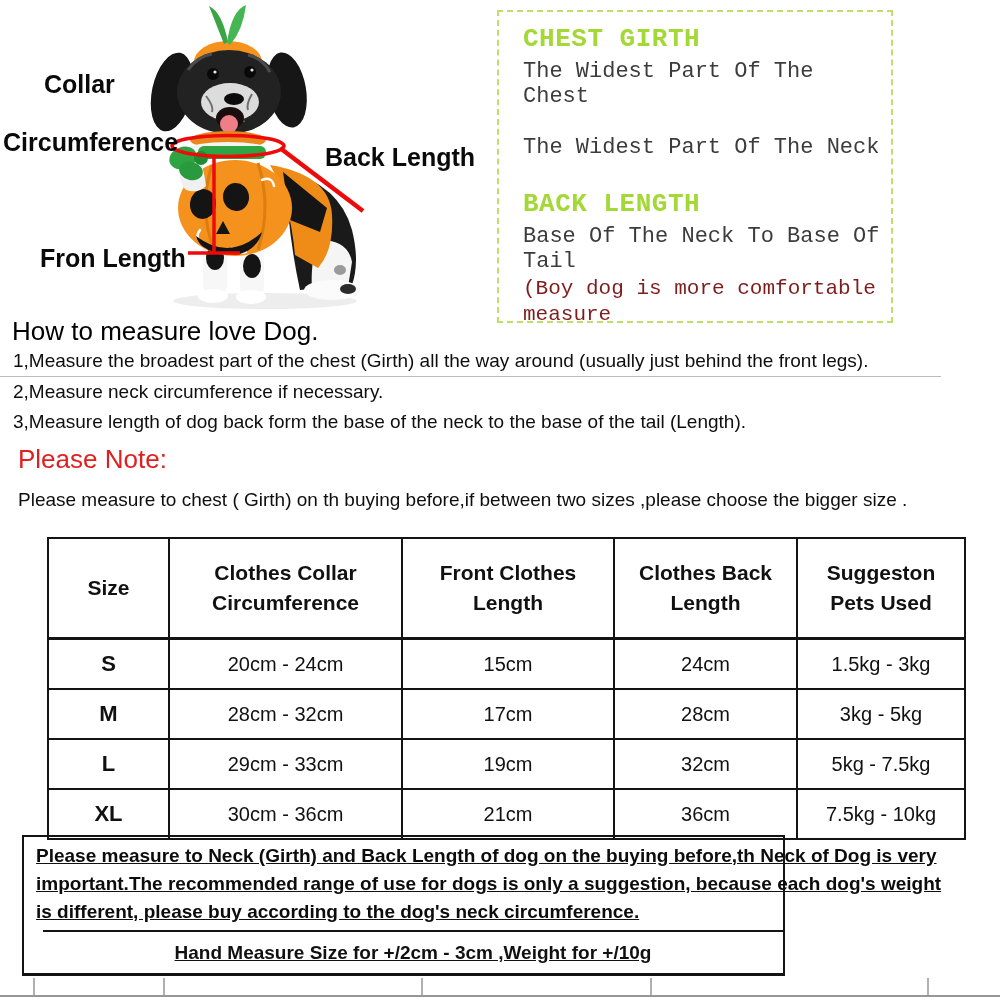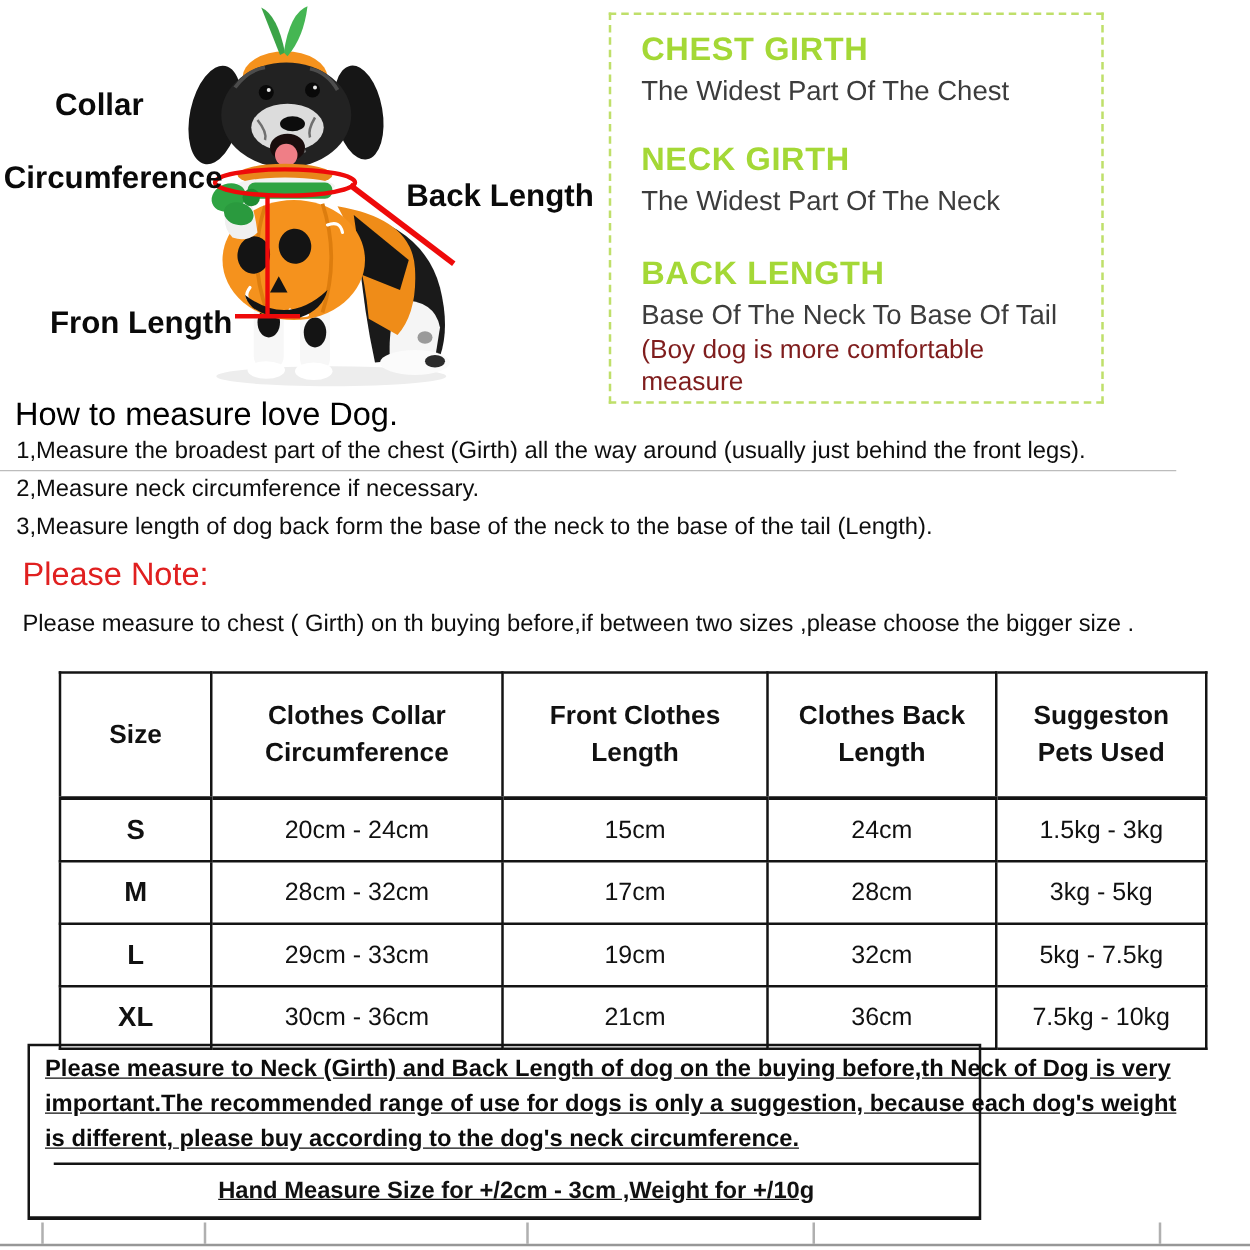"CHEST GIRTH" .mbox { font-family: Liberation Sans, sans-serif -> Liberation Mono, monospace; left: 487px -> 497px }
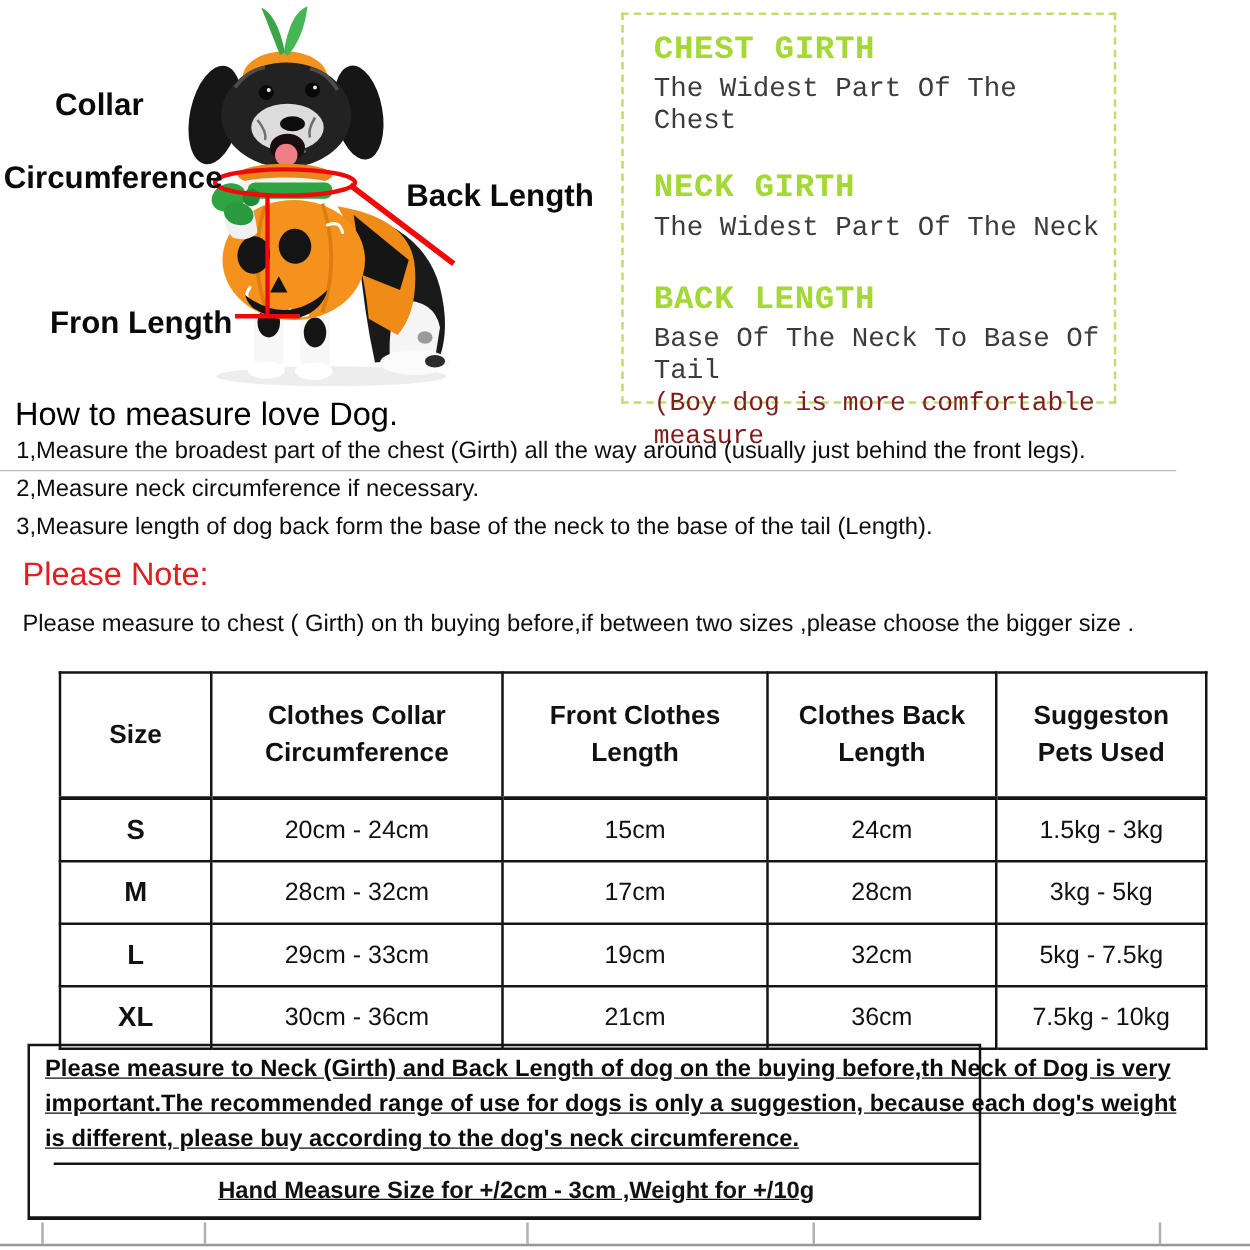"NECK GIRTH" div.mhead { html: <div>NECK GIRTH</div> -> none }
